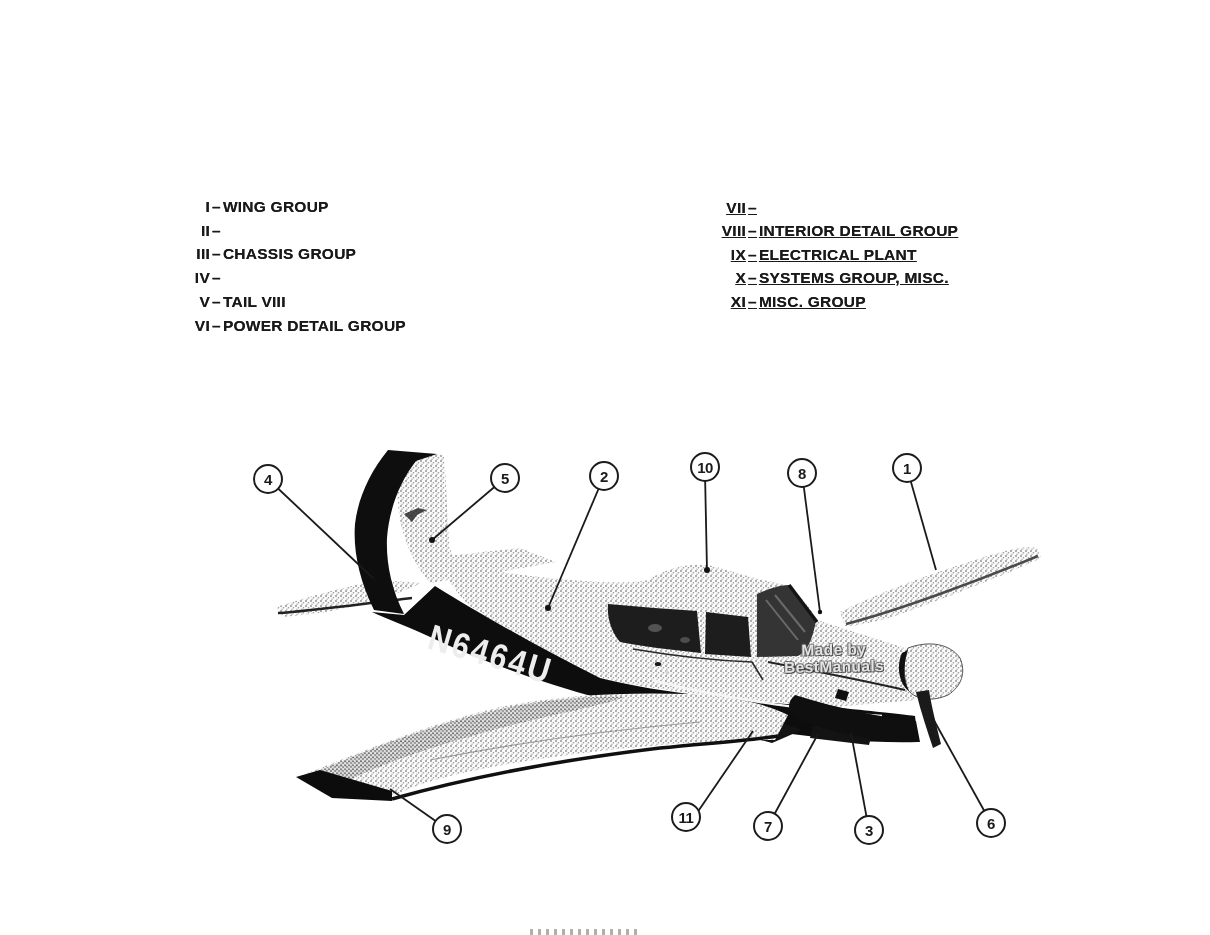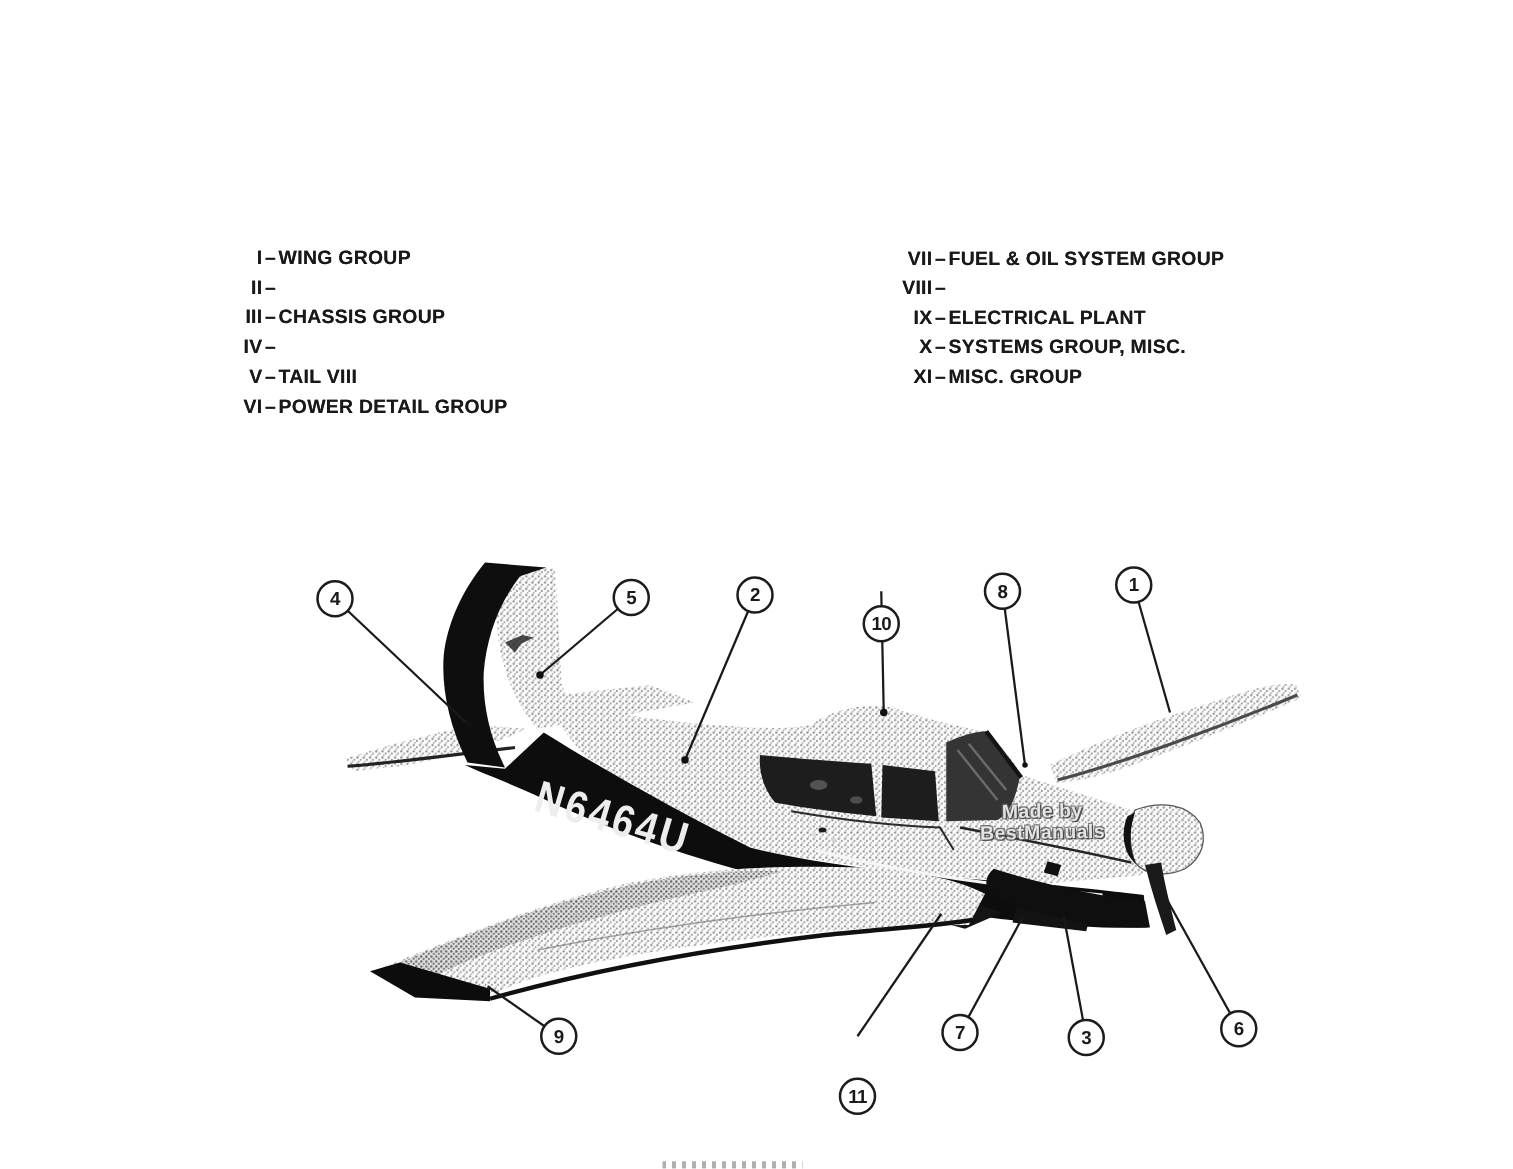"VII" .legend-right { text-decoration: none -> underline }
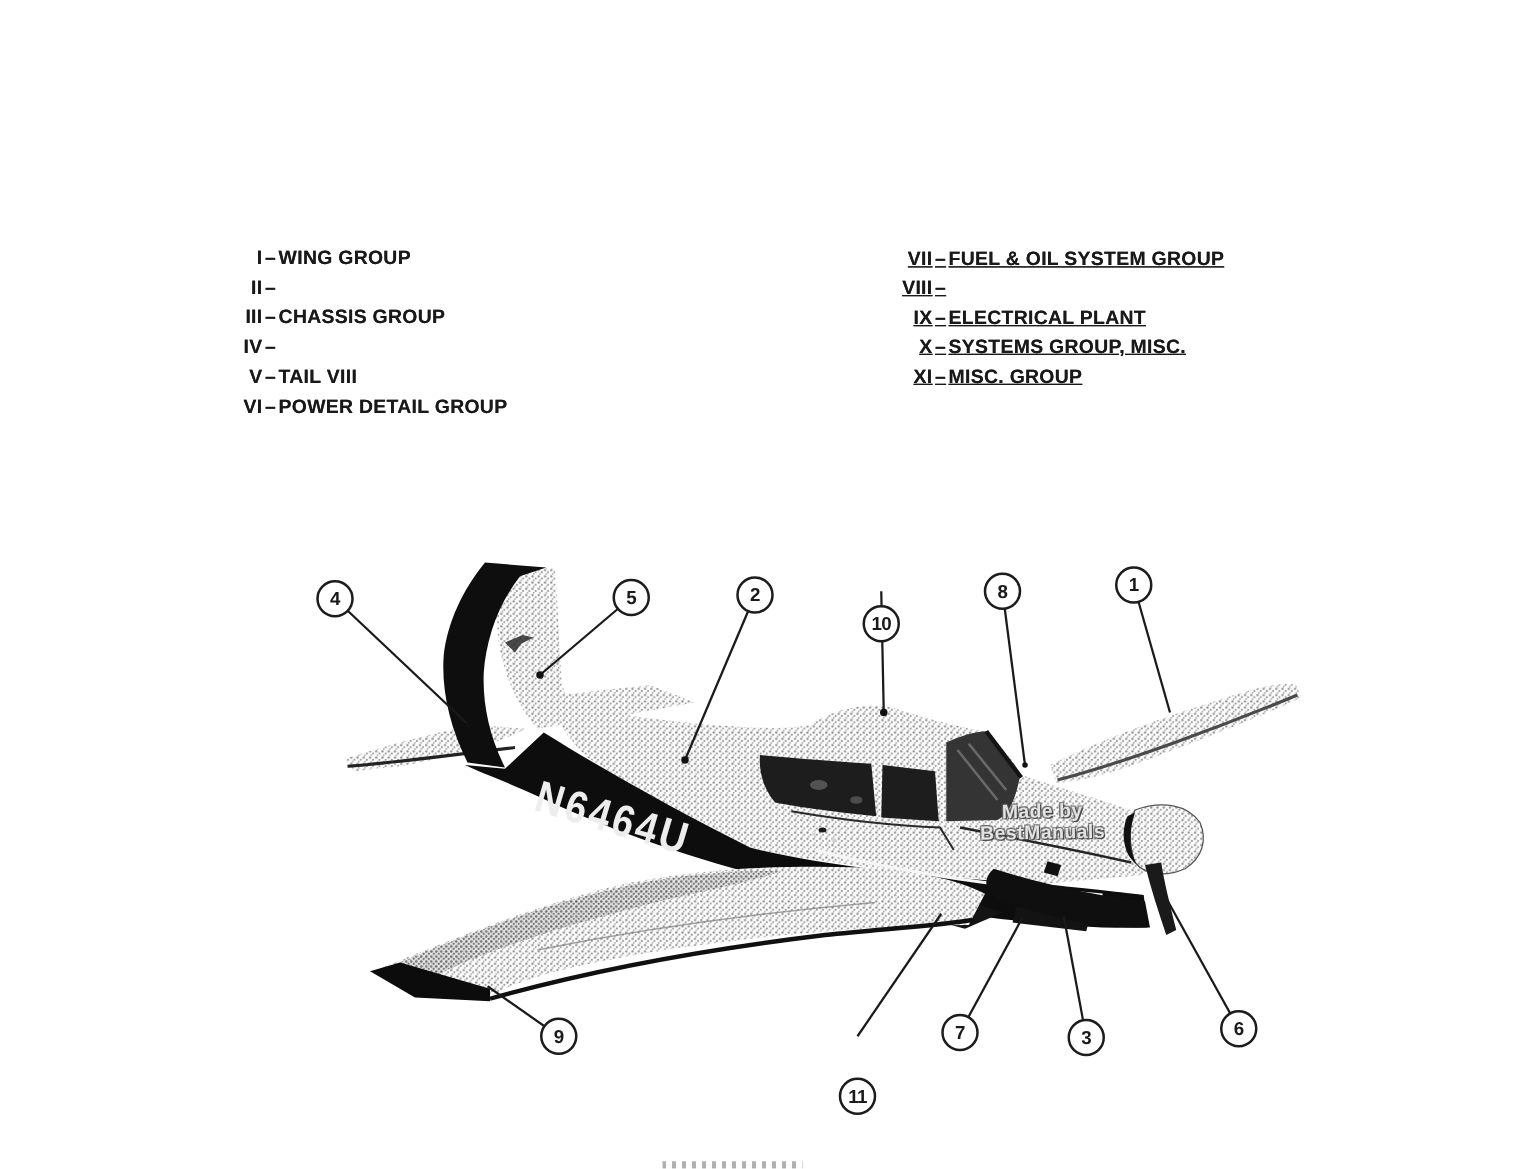"FUEL & OIL SYSTEM GROUP" span { html: <span>FUEL &amp; OIL SYSTEM GROUP</span> -> none }
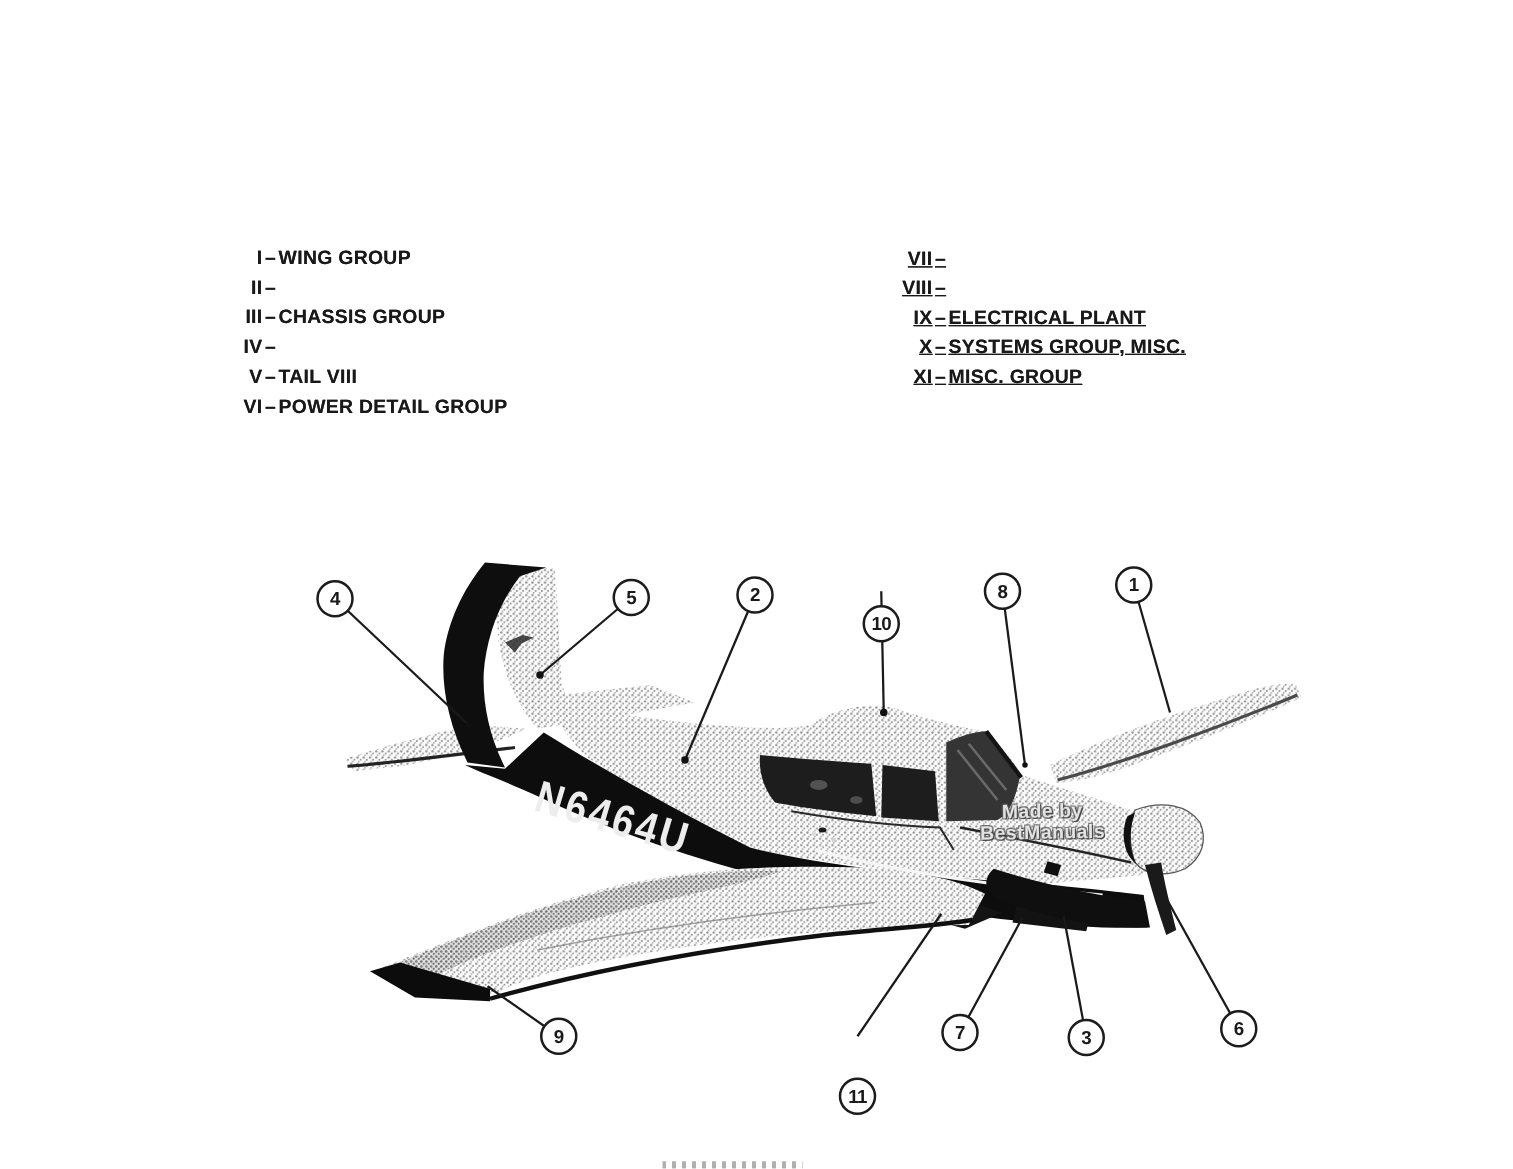"INTERIOR DETAIL GROUP" span { html: none -> <span>INTERIOR DETAIL GROUP</span> }
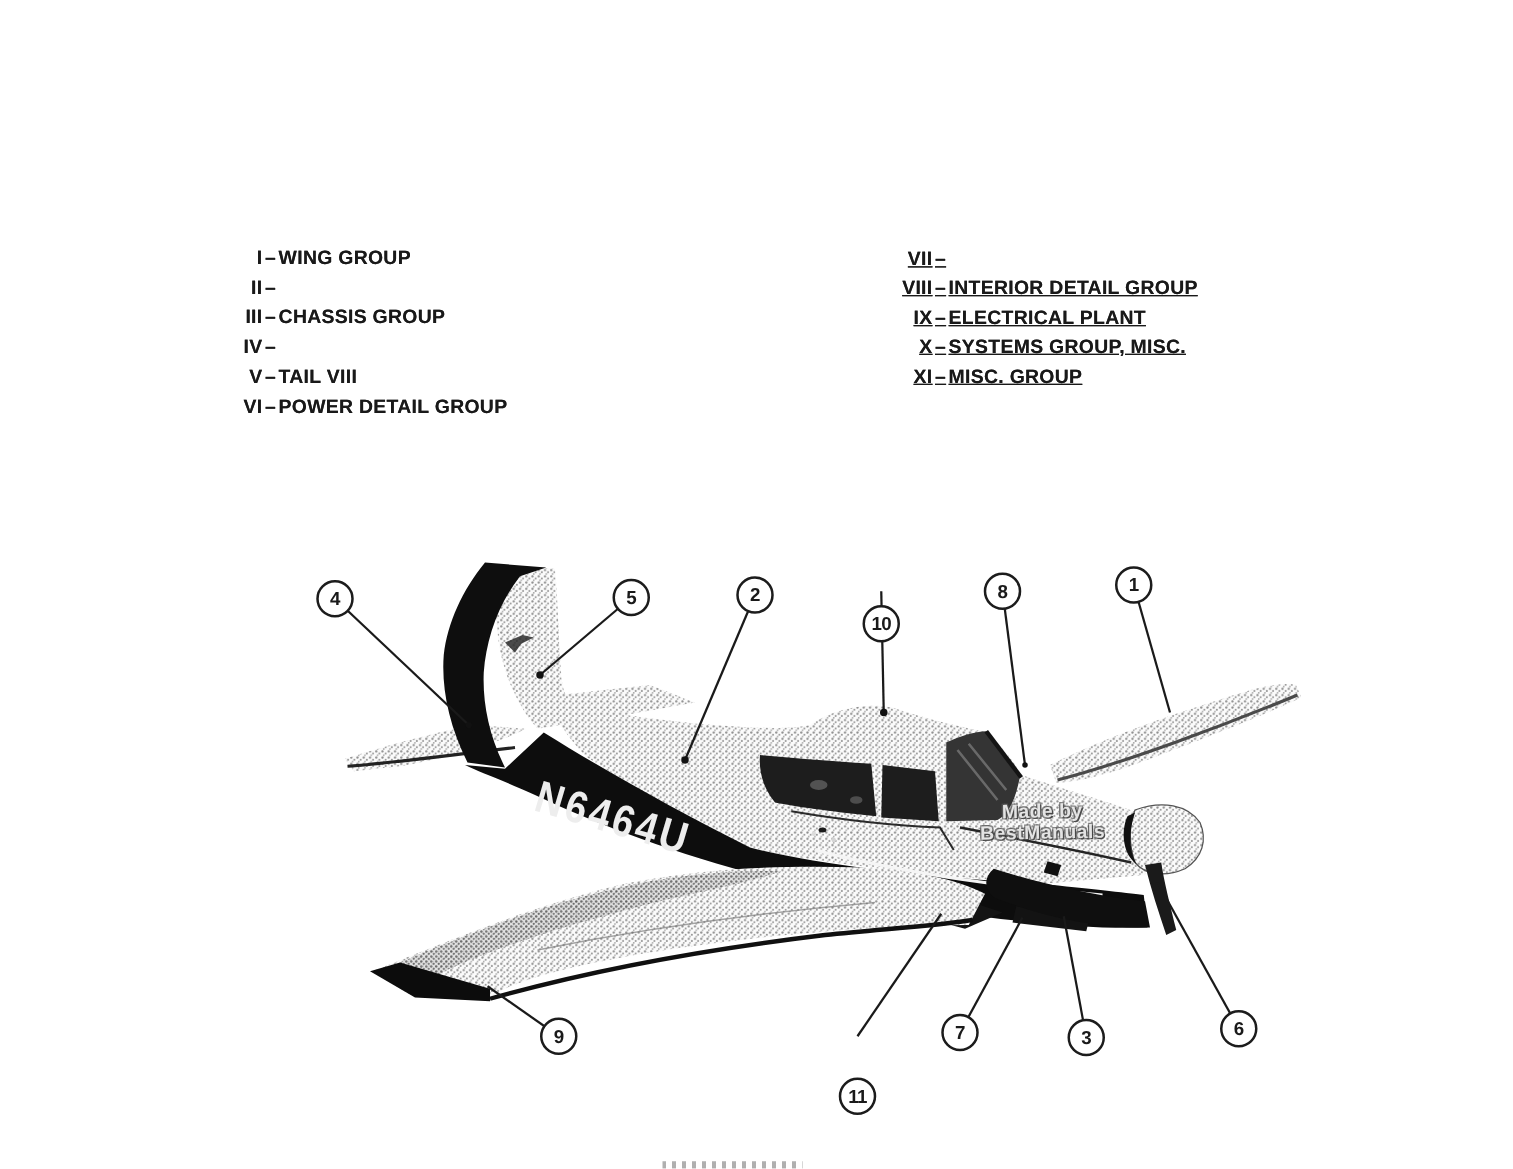"10" div.callout { top: 484px -> 452px }
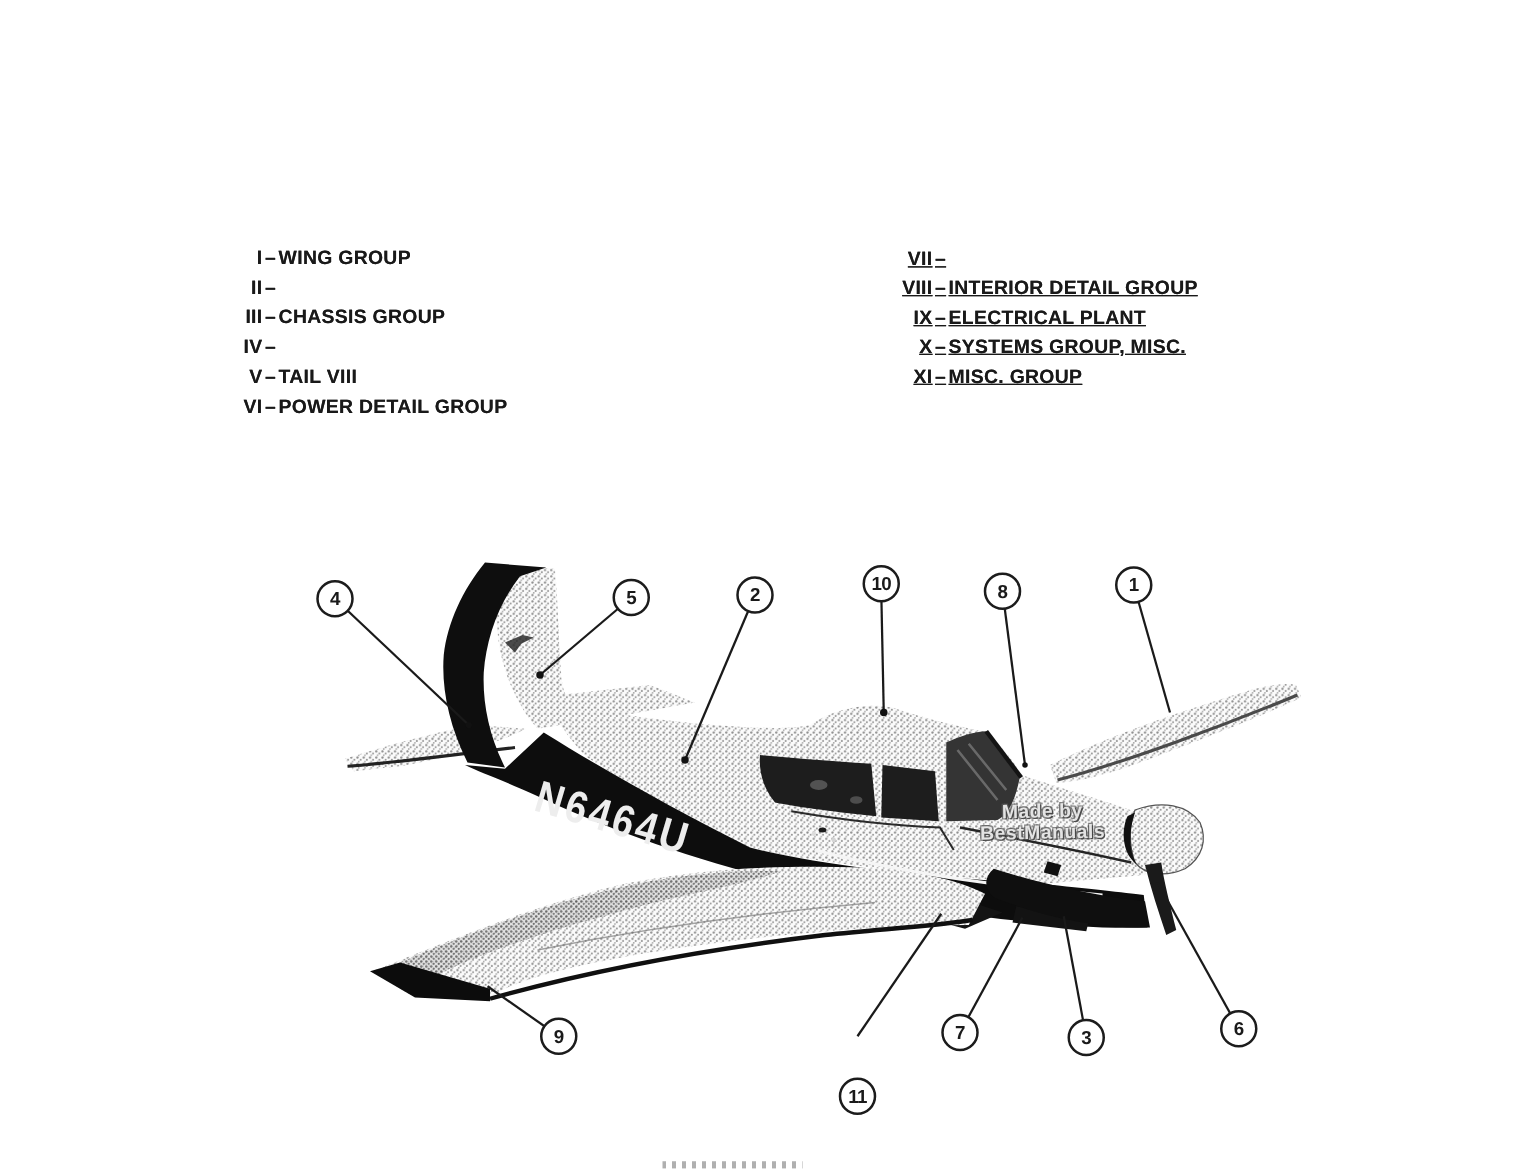"11" div.callout { top: 862px -> 802px }
